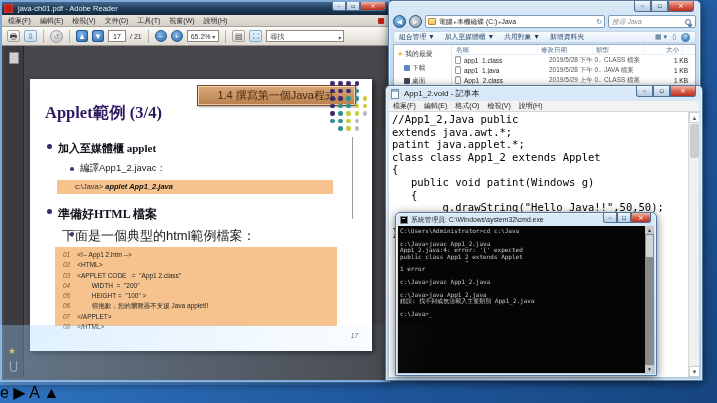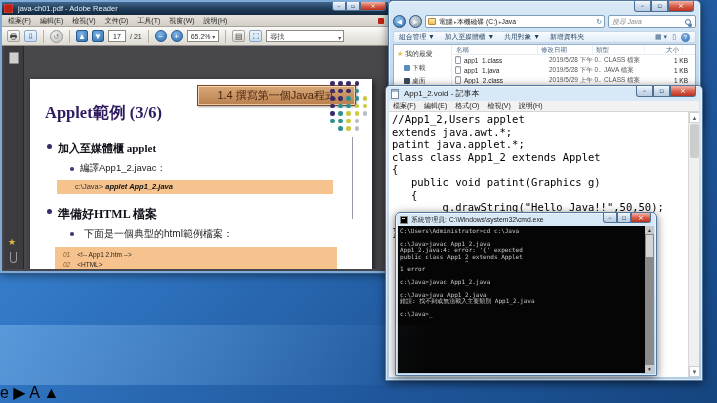"java-ch01.pdf - Adobe Reader" .pdf { height: 273px -> 382px }
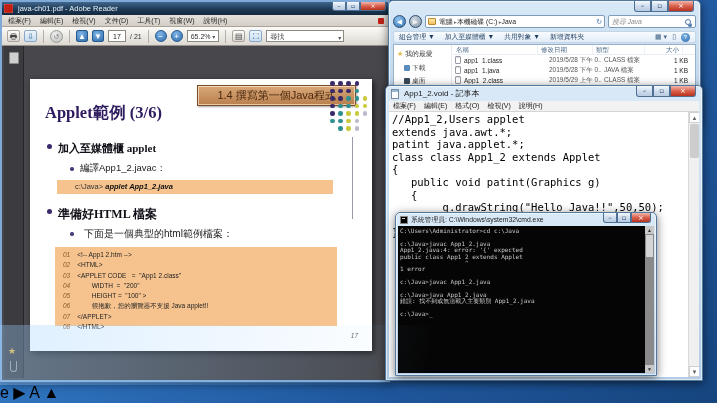"Applet範例 (3/6)" div.sl-title { text: 3/6 -> 3/4 }
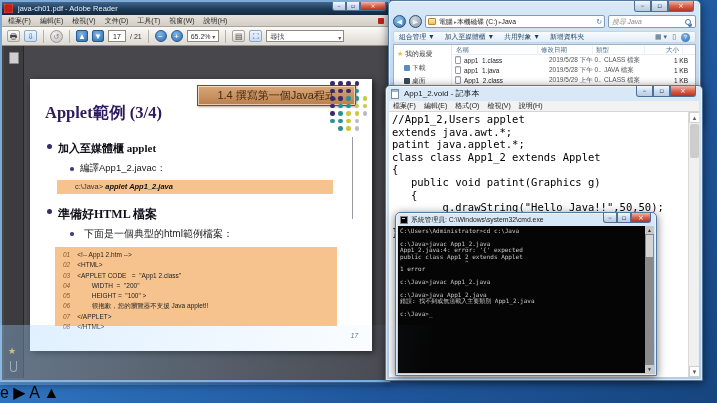"//App1_2,Users applet" div.np-line { text: 2,Users applet -> 2,Java public }
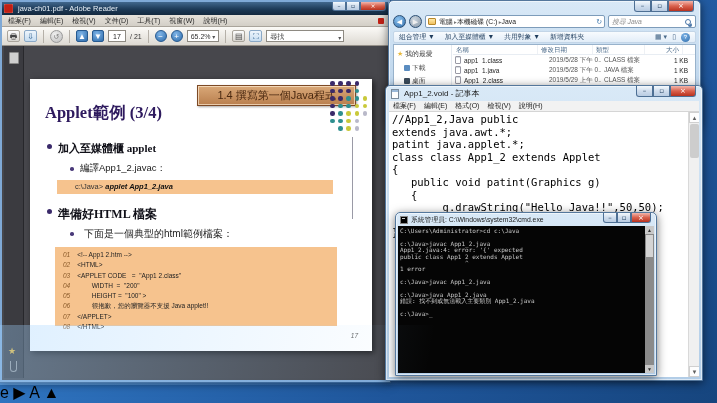"public void patint(Graphics g)" div.np-line { text: Graphics -> Windows }
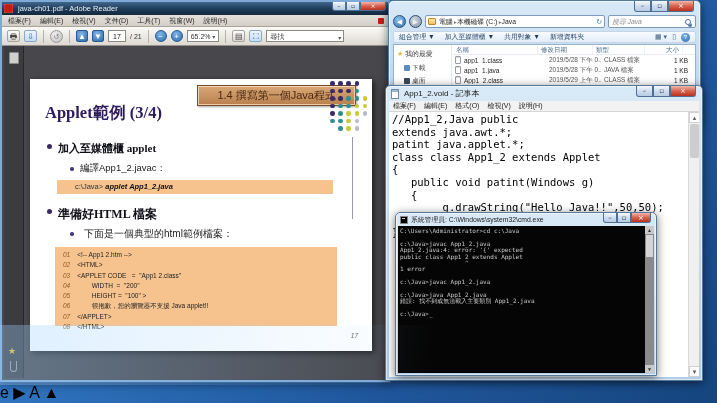"下面是一個典型的html範例檔案：" .sl-sb2 { font-size: 10px -> 13px; left: 54px -> 32px }
